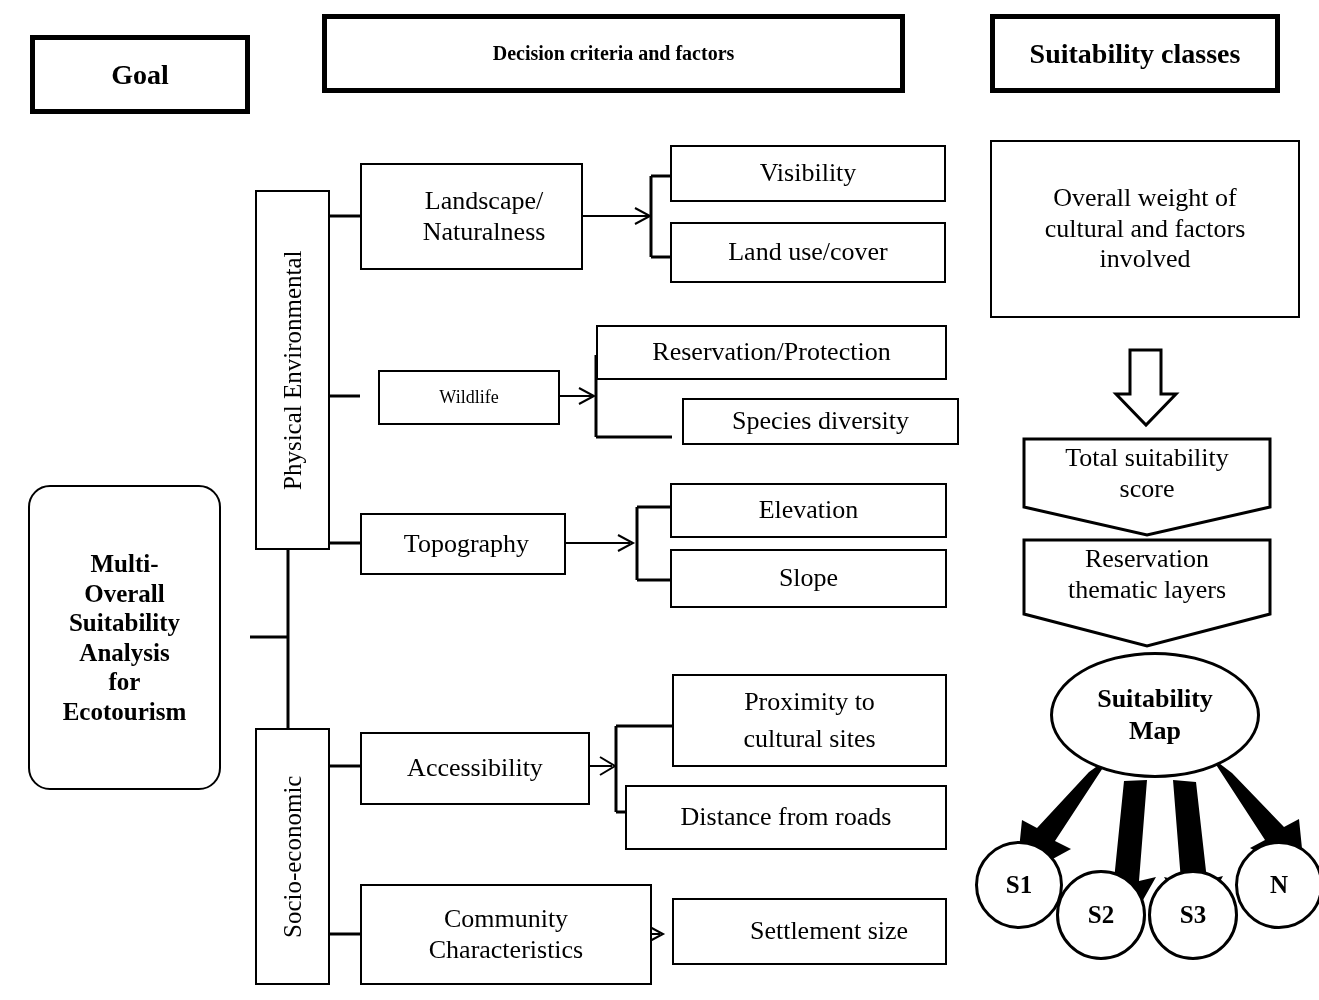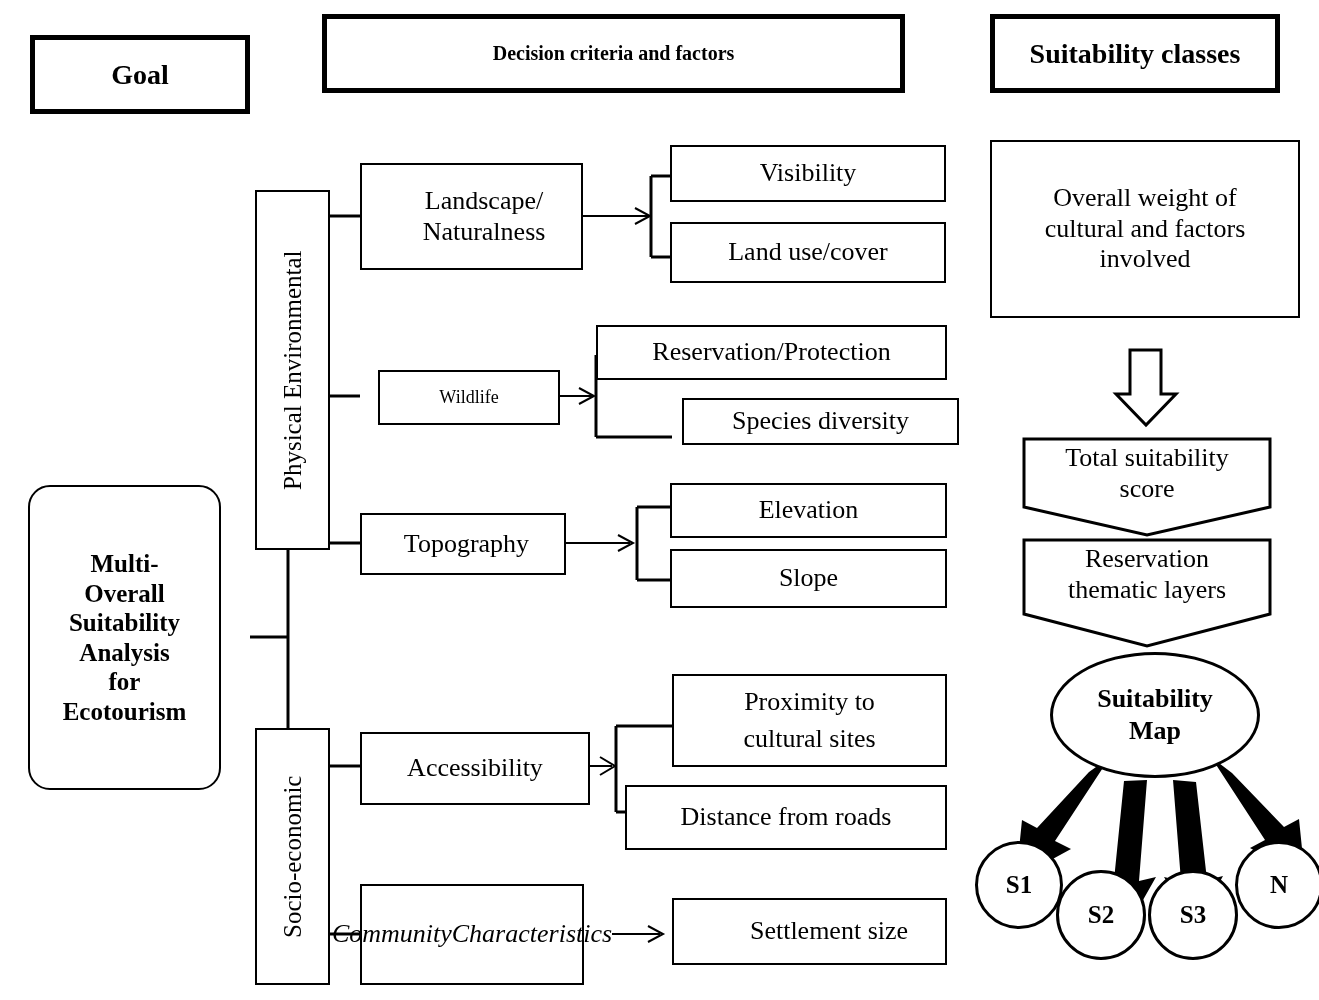"Community" div.box { flex-direction: row -> column; font-style: italic -> none; width: 224px -> 292px }
